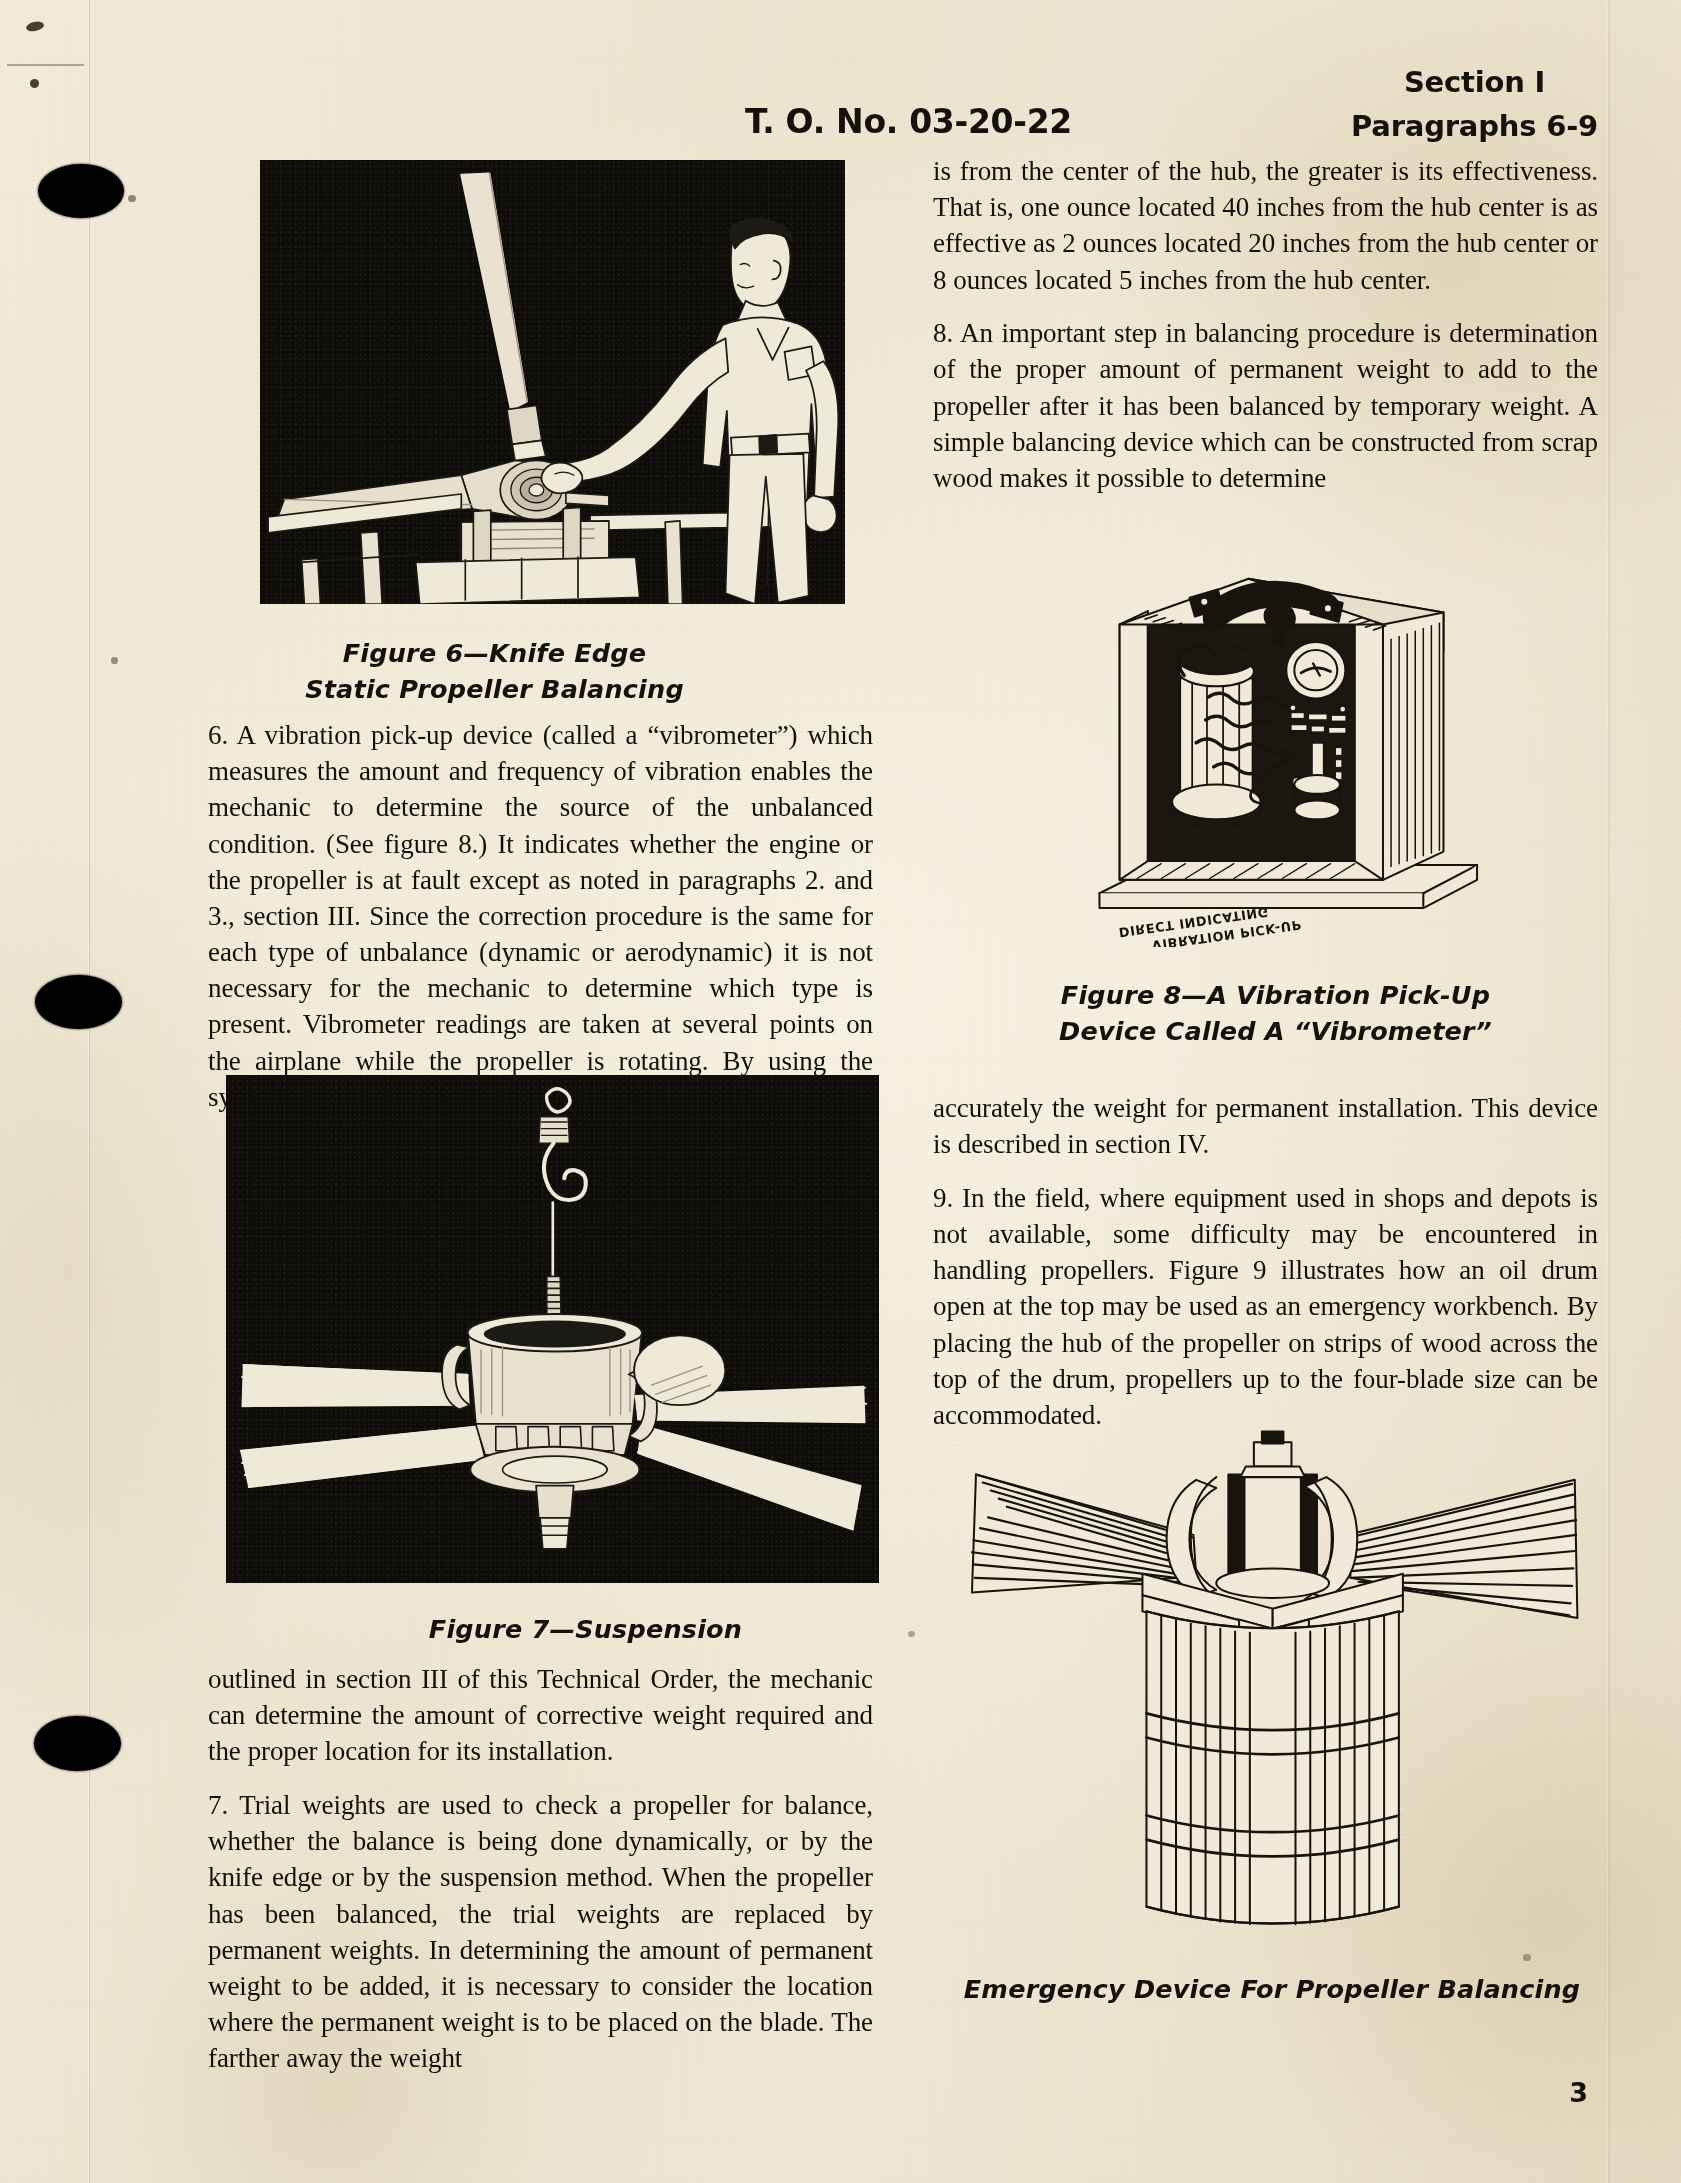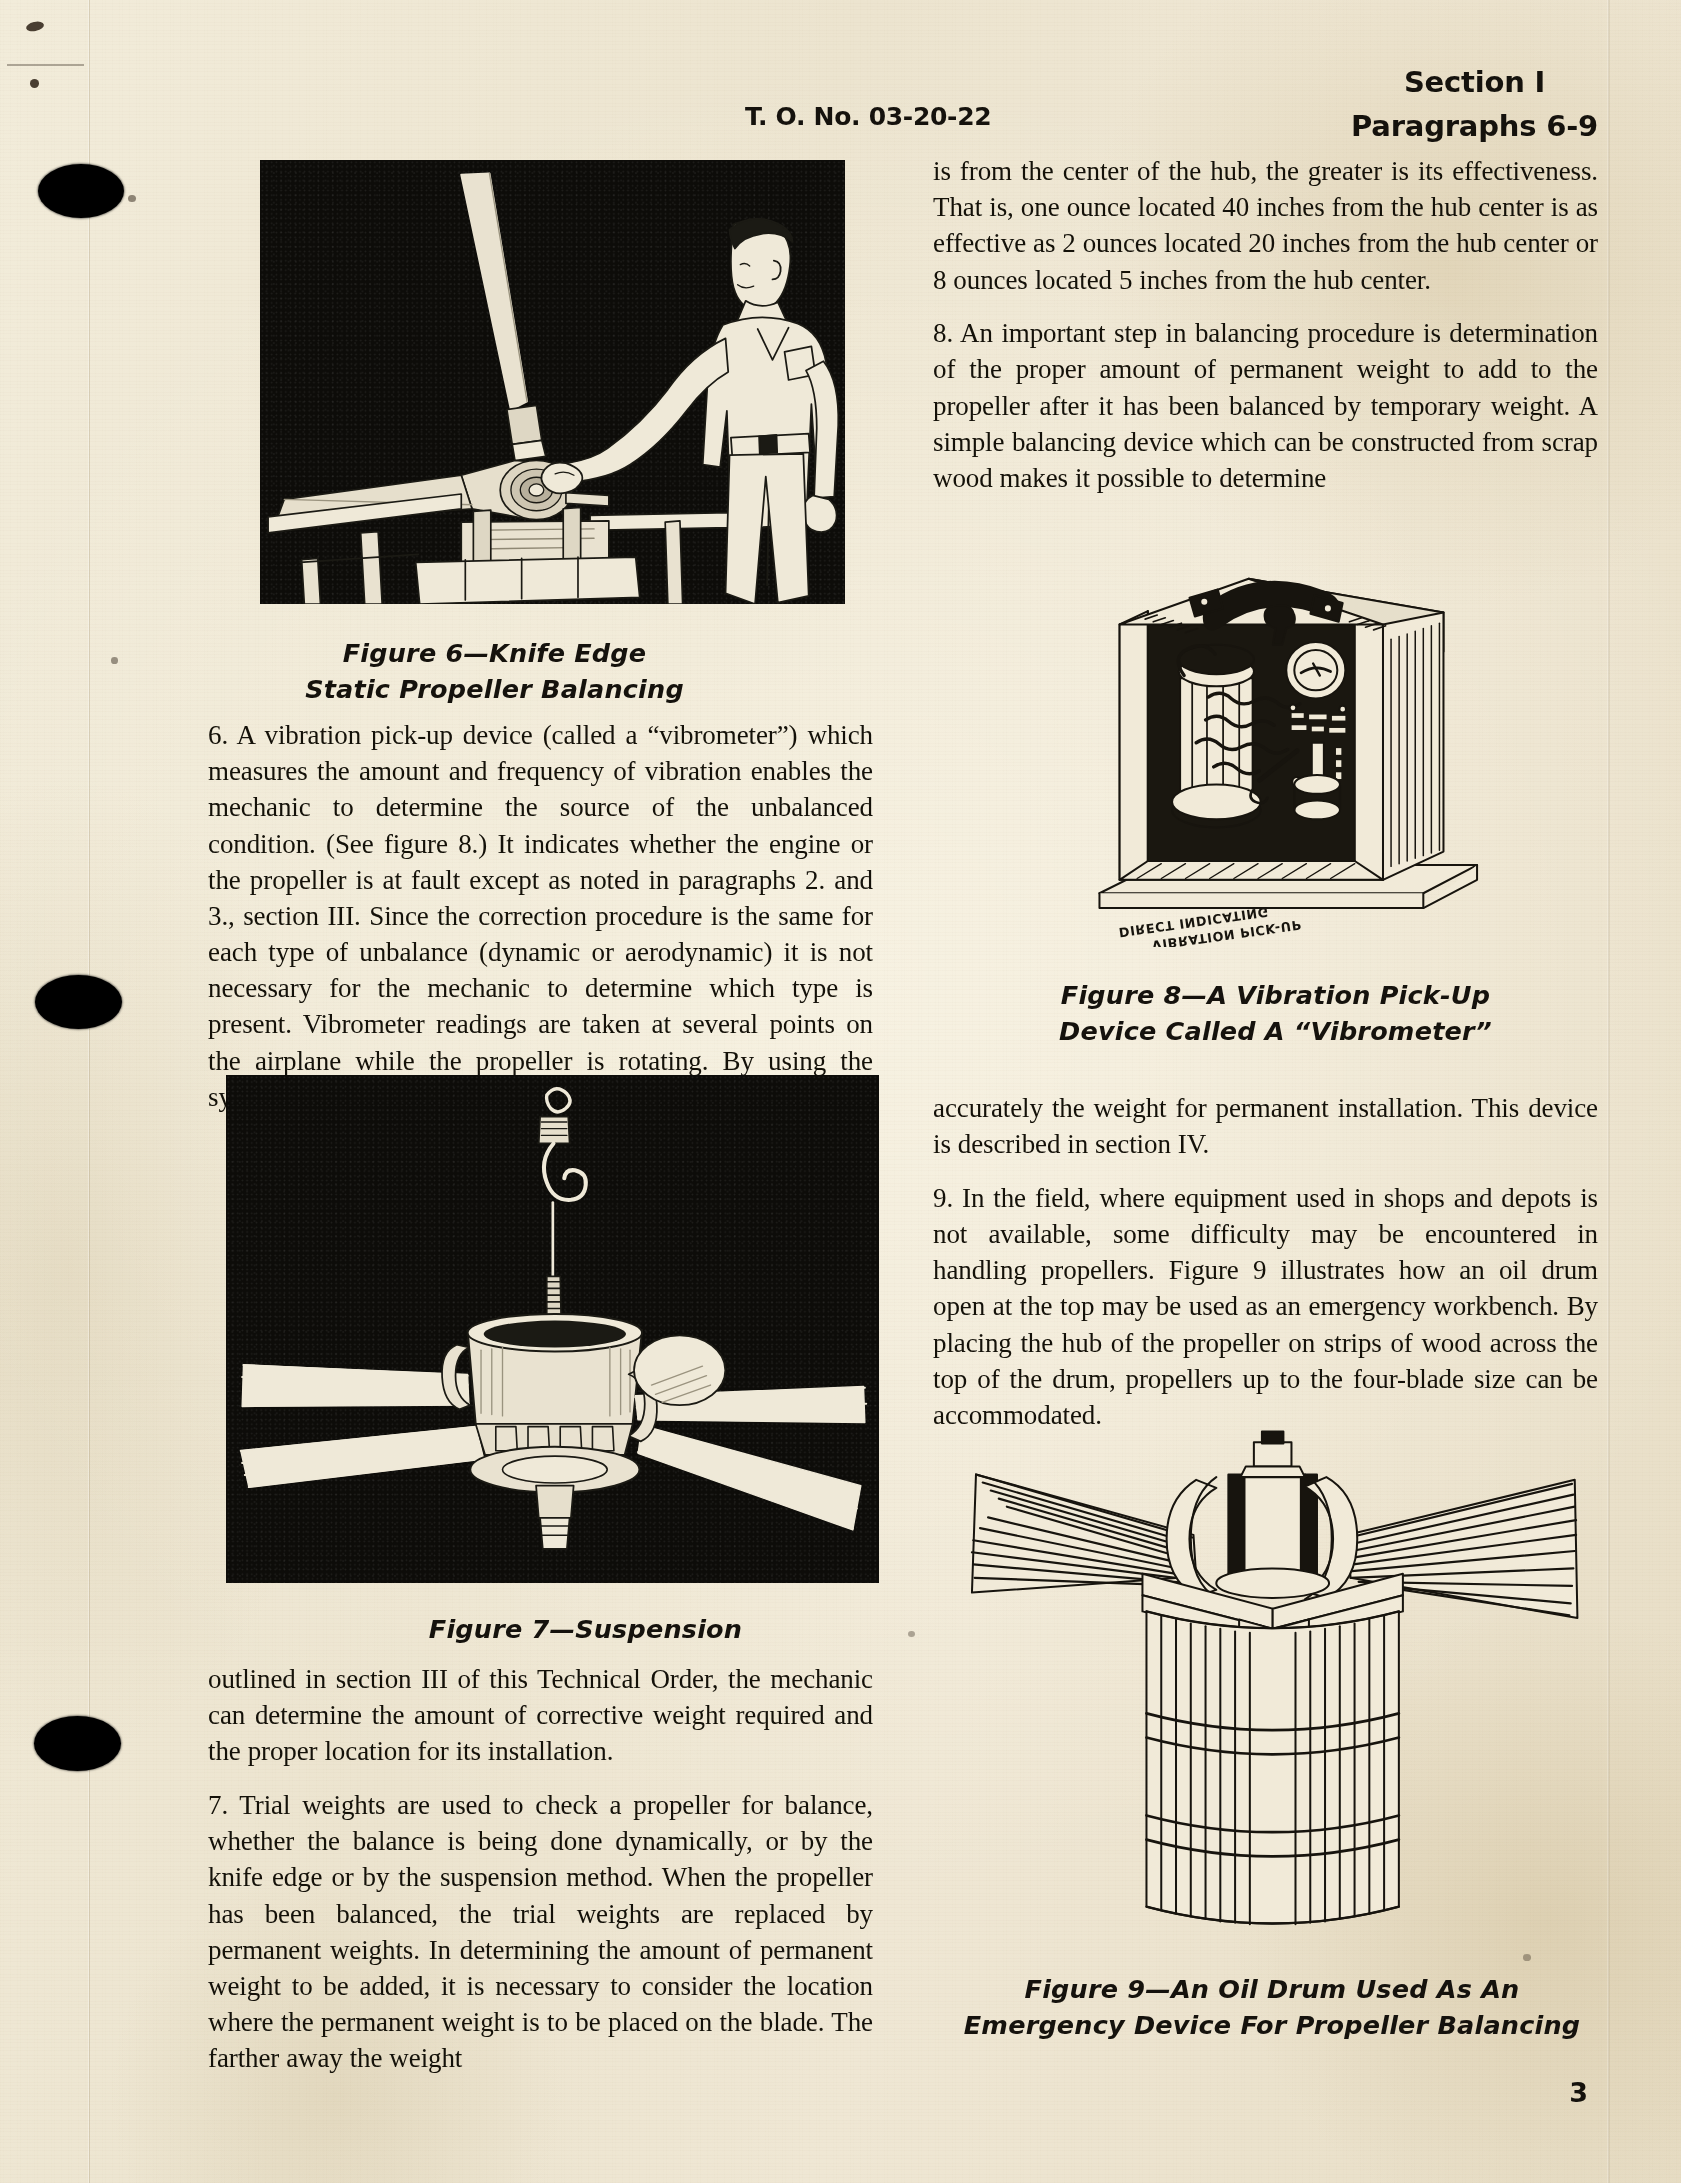"T. O. No. 03-20-22" .head-center { font-size: 25px -> 33px }
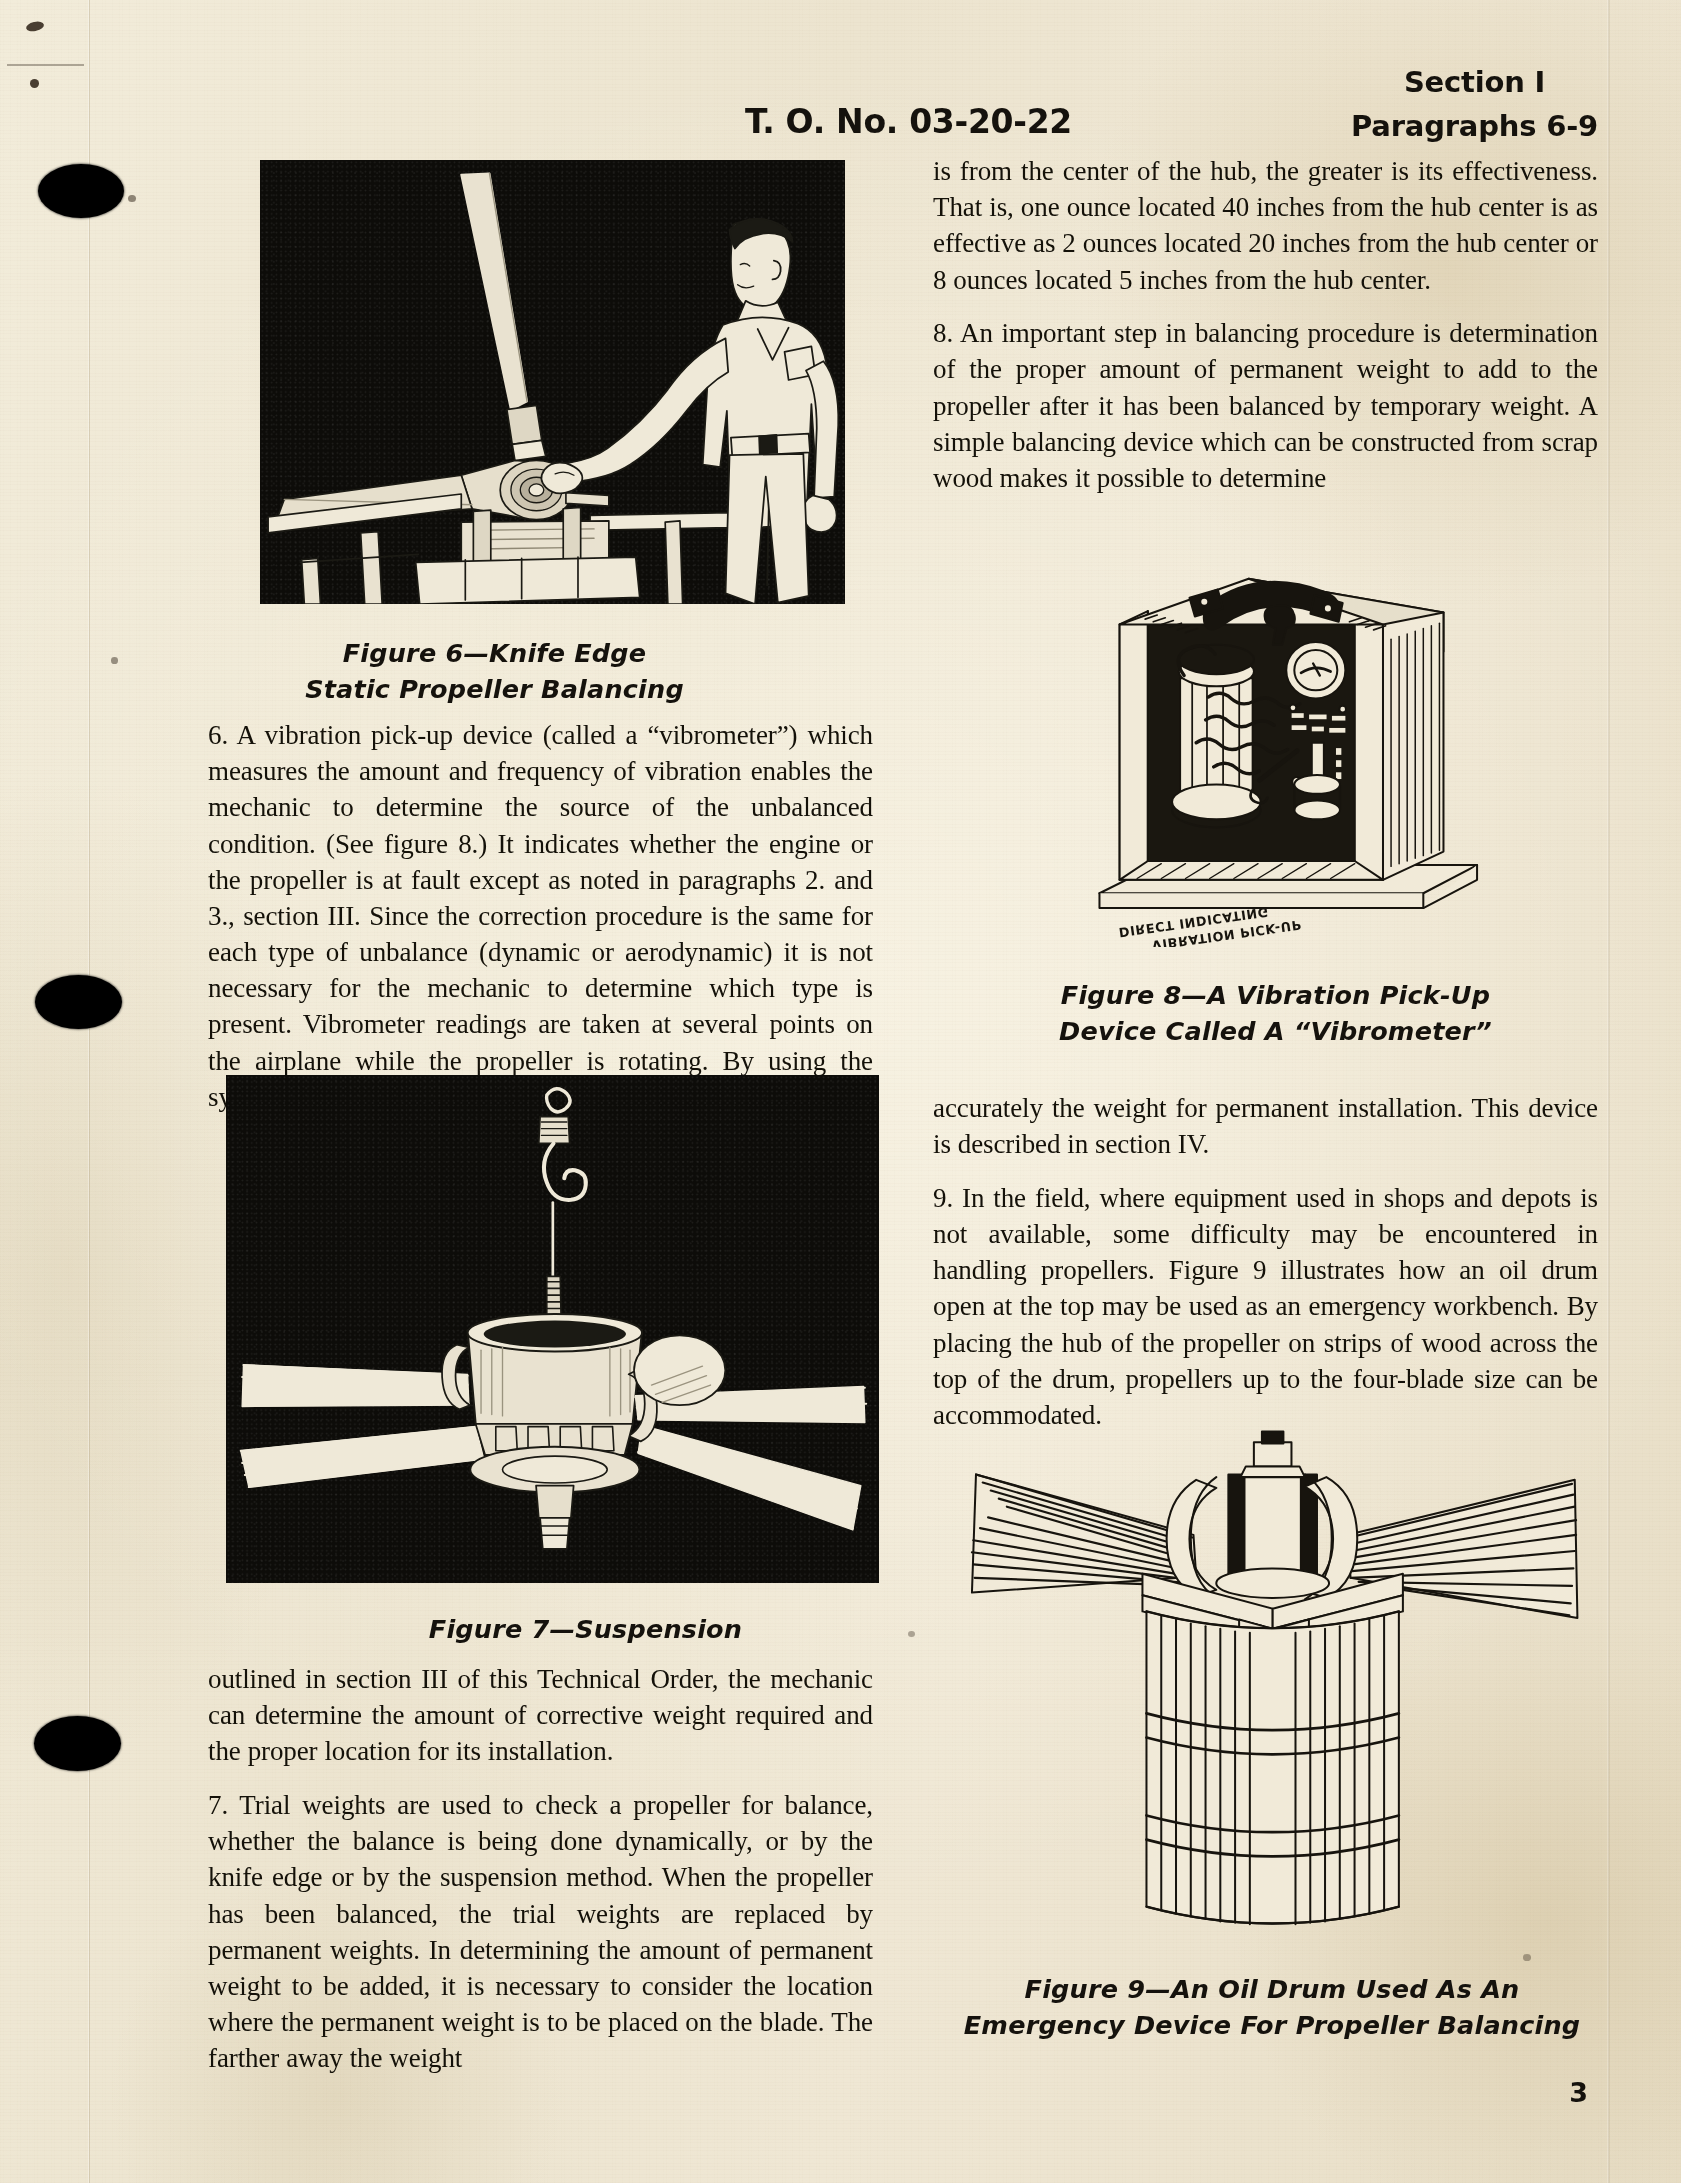"Figure 9—An Oil Drum Used" div { html: <div>Figure 9—An Oil Drum Used As An</div> -> none }
